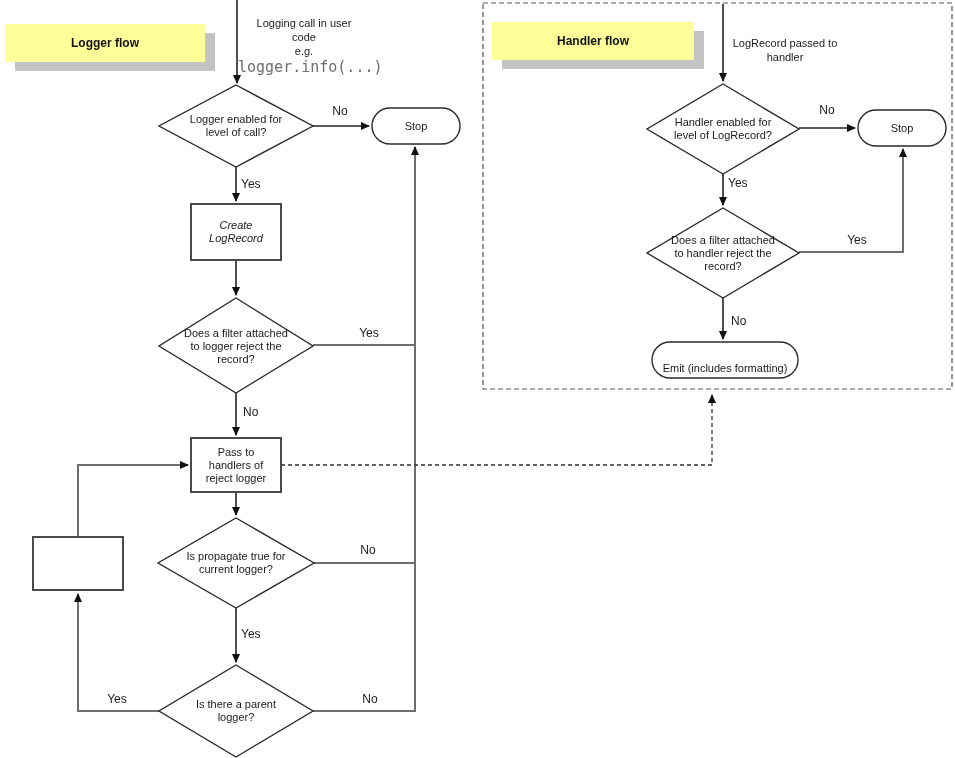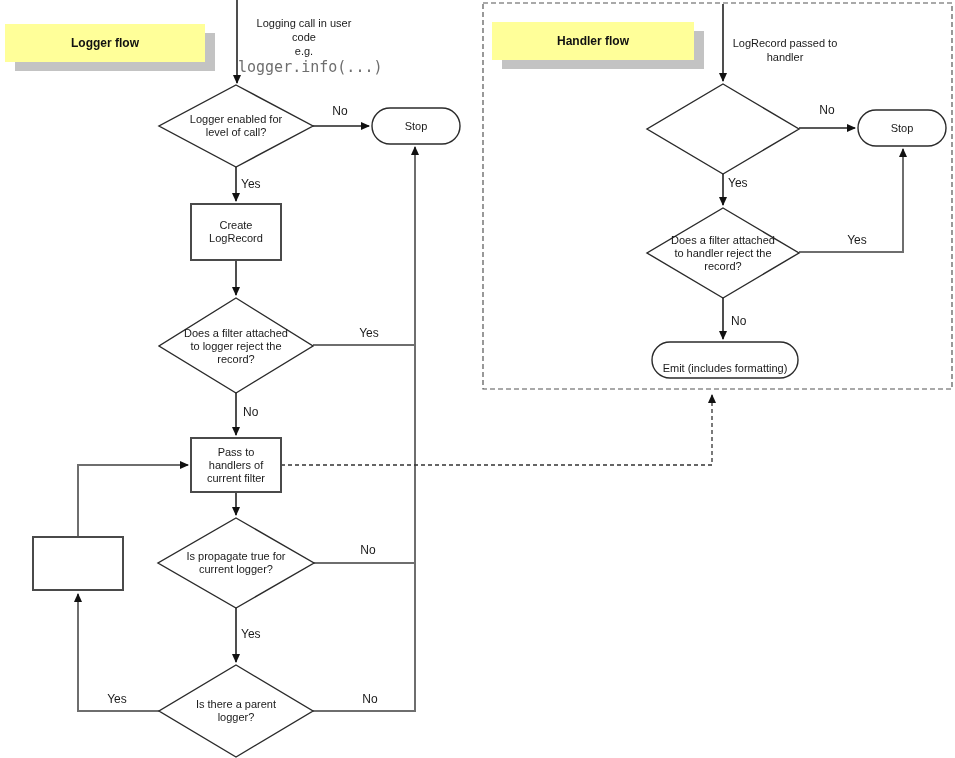"Handler enabled for" div.nodetext { html: none -> <div>Handler enabled for level of LogRecord?</div> }
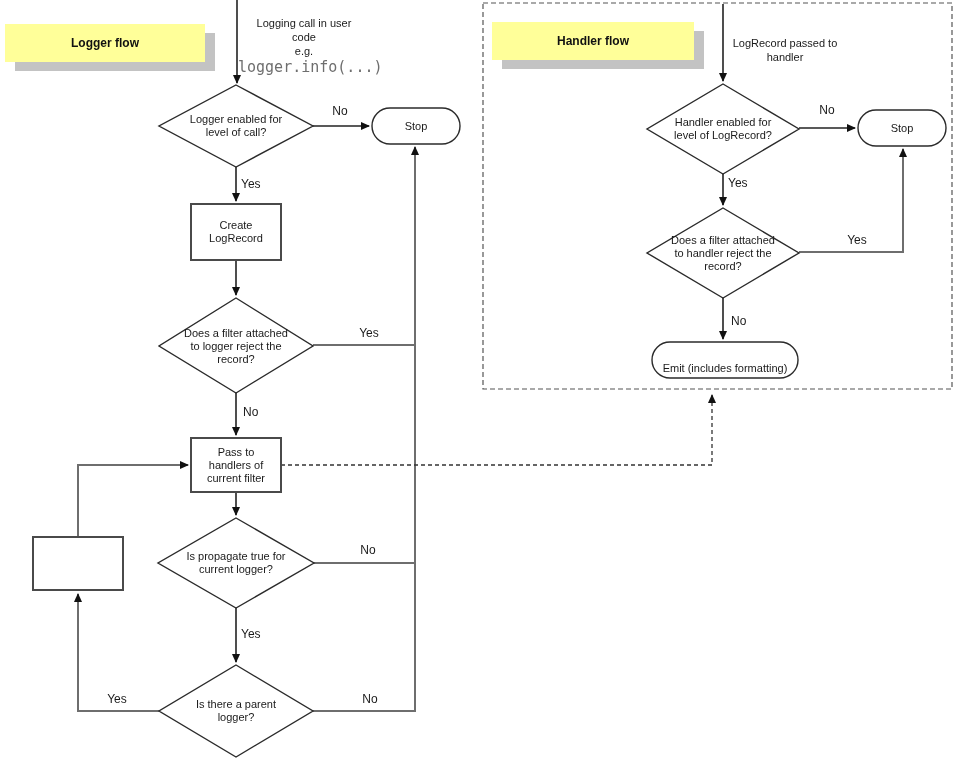"Create" div.nodetext { font-style: none -> italic }
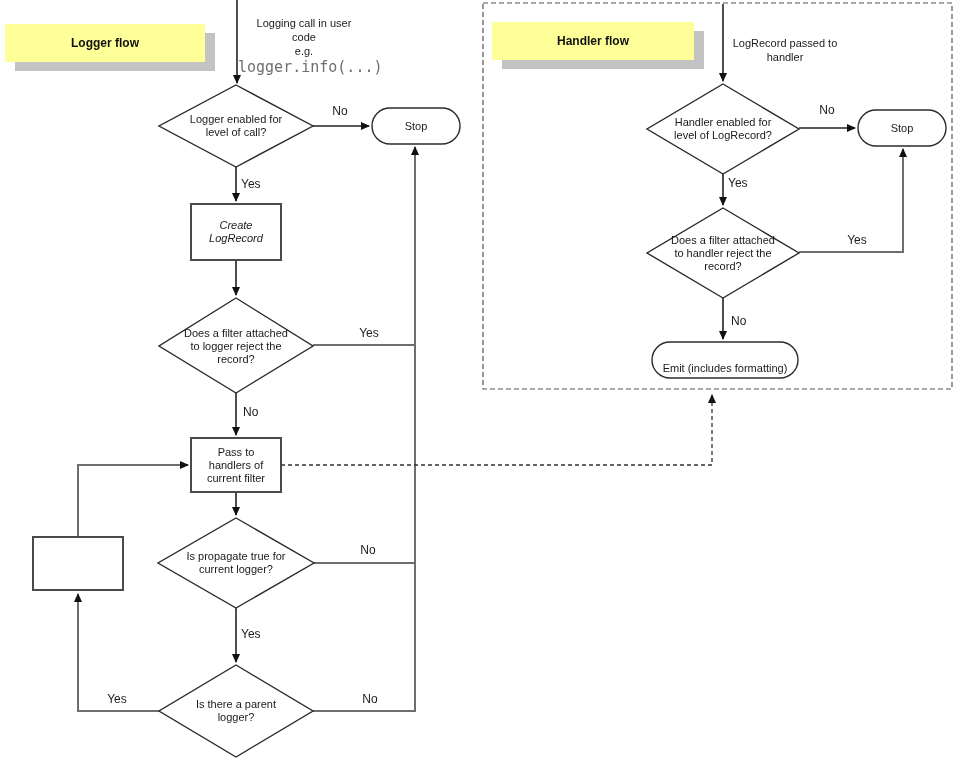"Pass to" div.nodetext { text: current filter -> reject logger }
